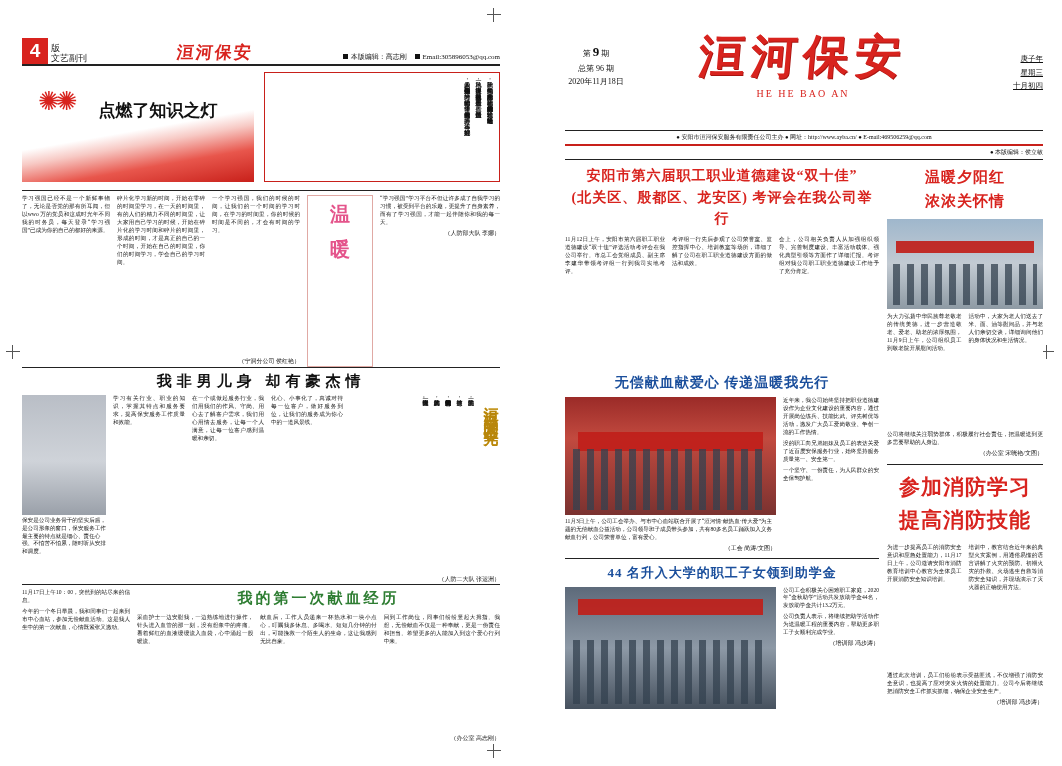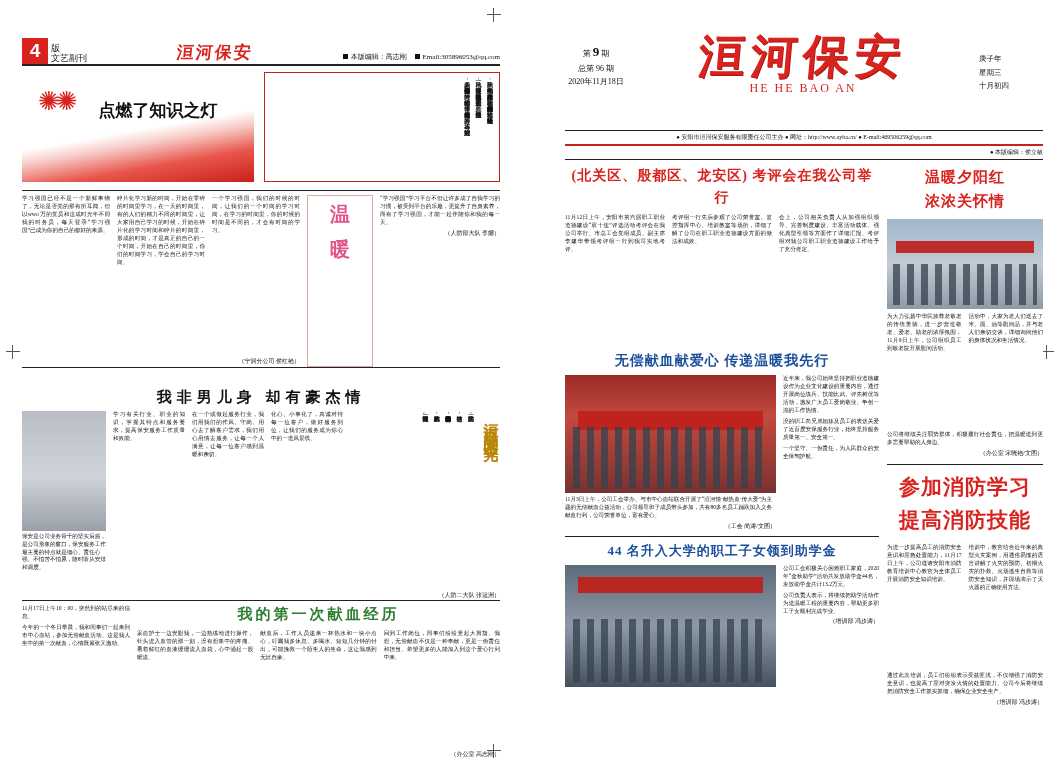"庚子年" .datebox { text-align: left -> right; text-decoration: none -> underline }
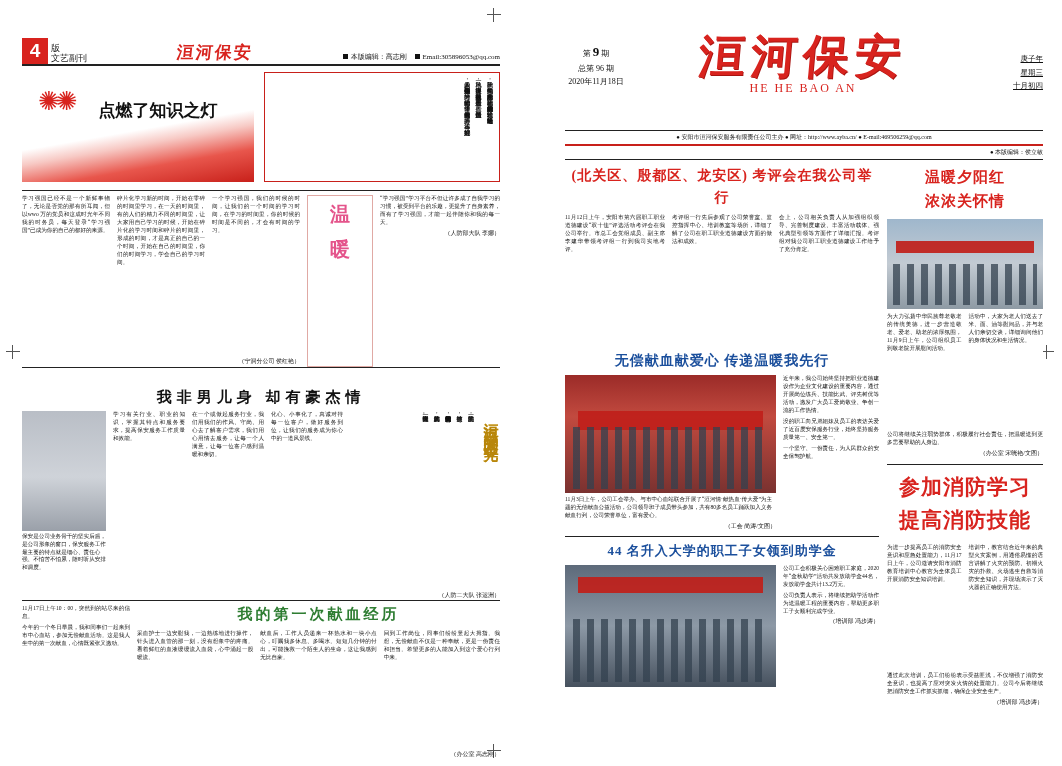"HE HE BAO AN" .nameplate .en { font-size: 12px -> 10px; margin-top: 1px -> 8px }
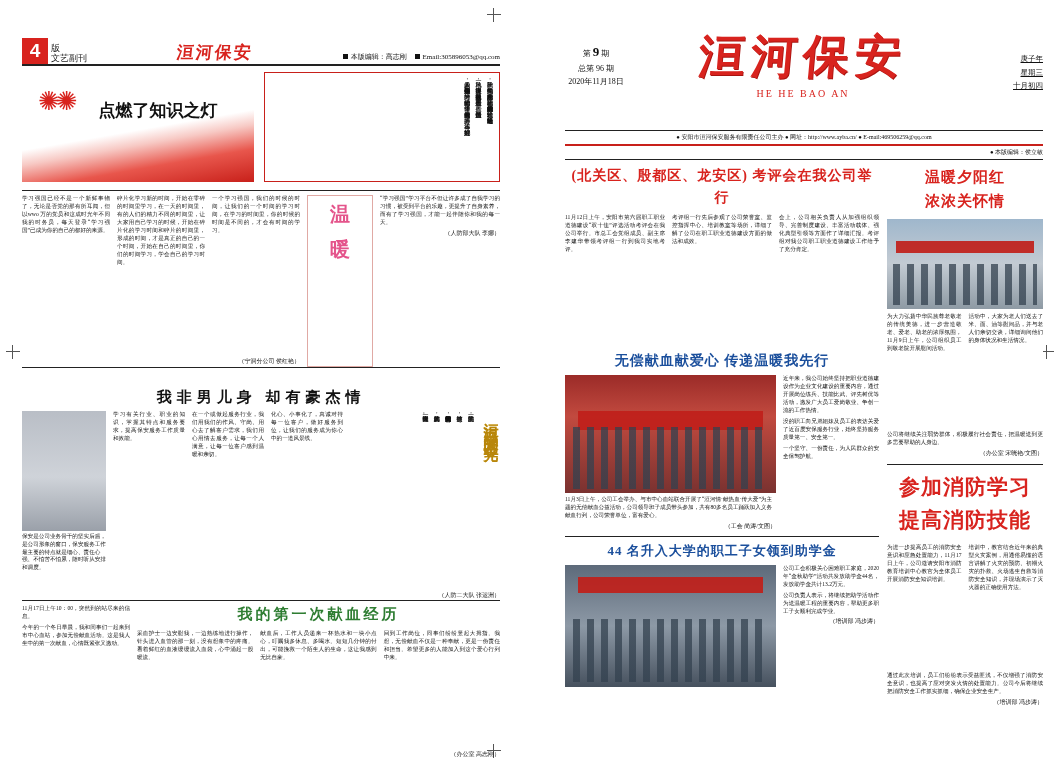"安阳市第六届职工职业道德建设“双十佳”" div { html: none -> <div>安阳市第六届职工职业道德建设“双十佳”</div> }
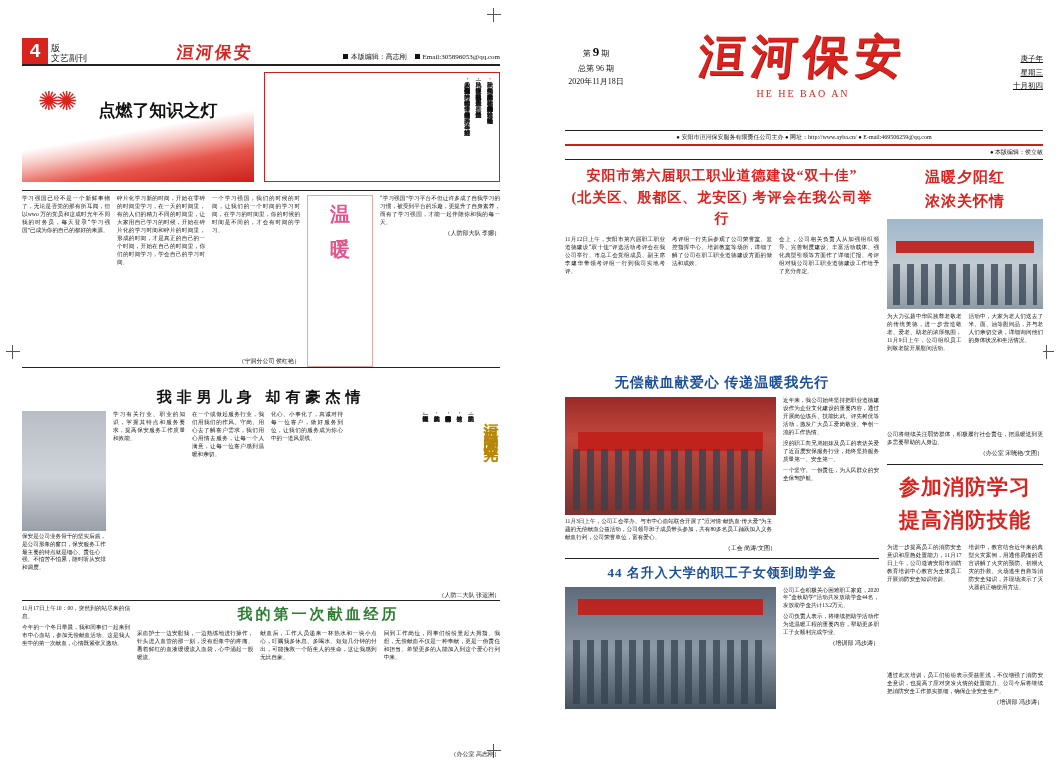"我非男儿身 却有豪杰情" div { margin-top: 20px -> 4px }
